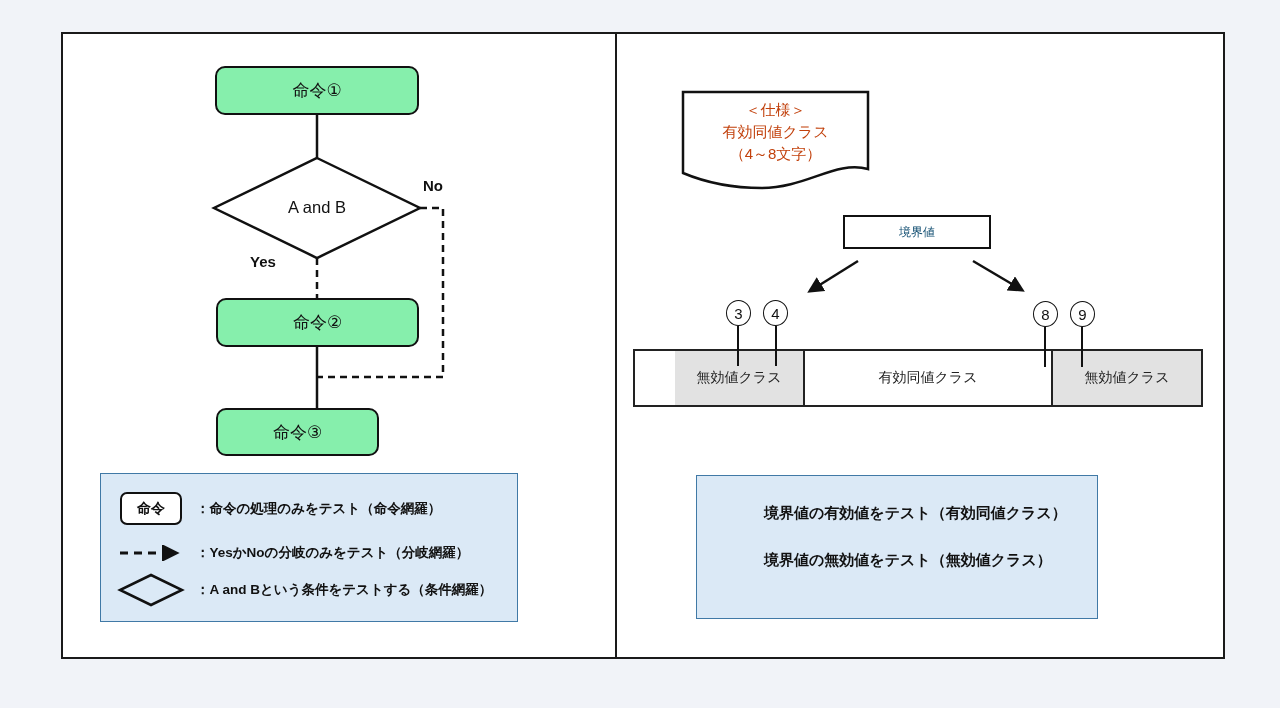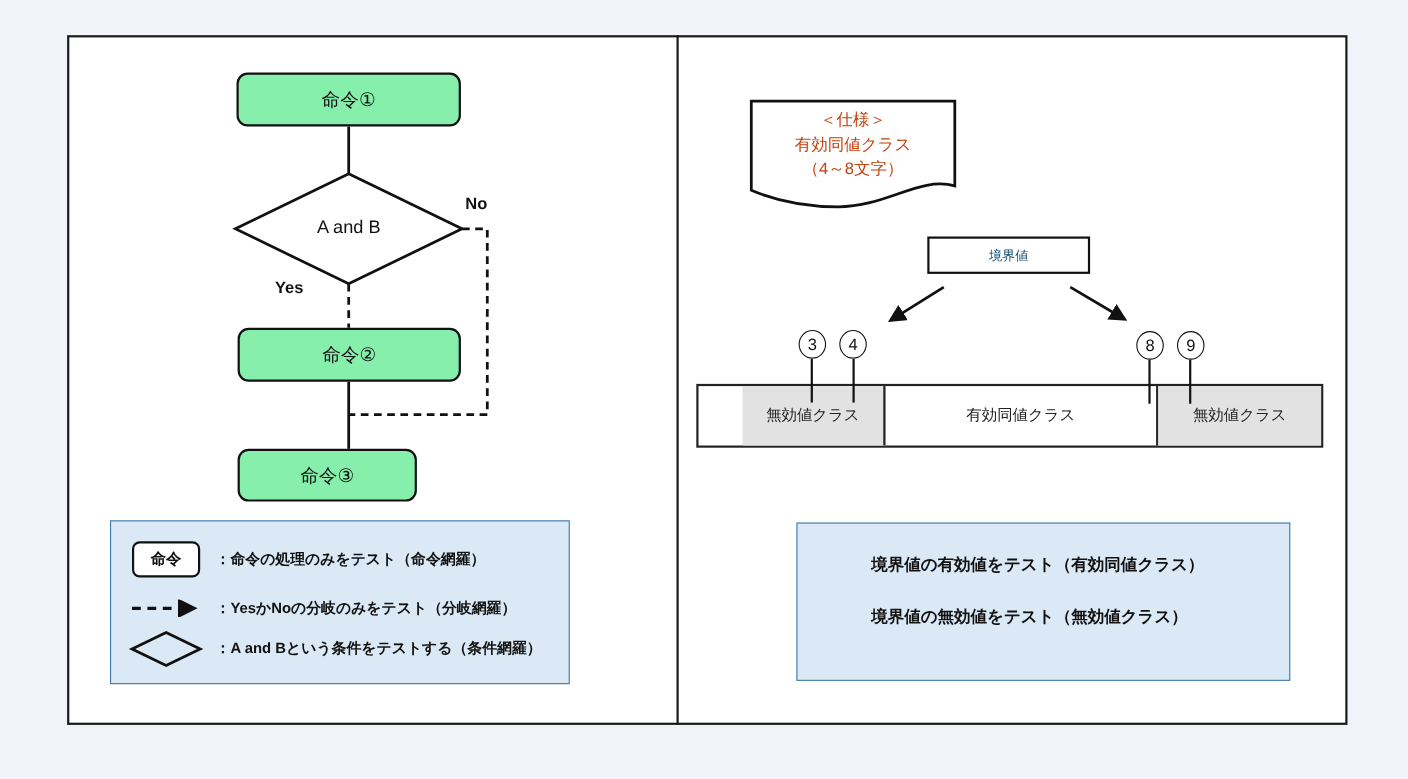"境界値の有効値をテスト（有効同値クラス）" div.legend-box { left: 724px -> 696px; width: 449px -> 402px }
